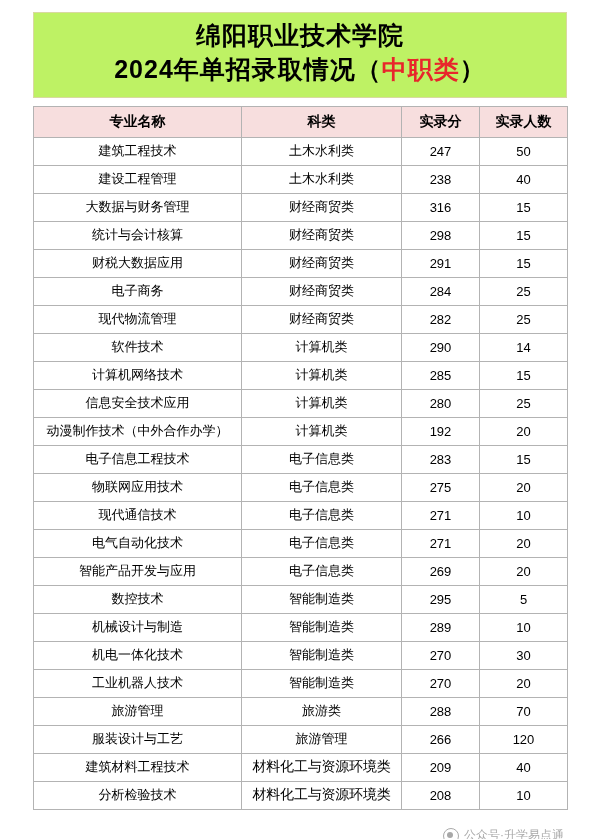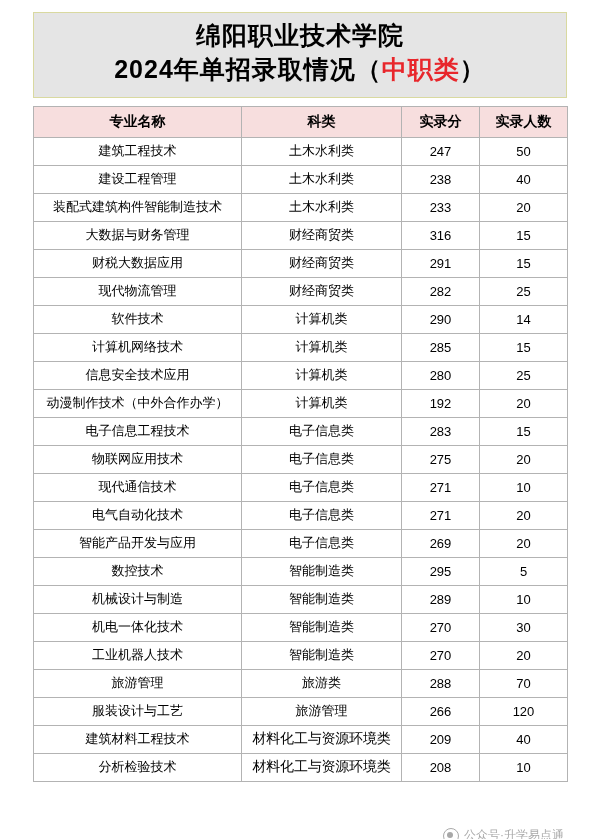"绵阳职业技术学院" .title-block { background: #e5e5e5 -> #bef264 }
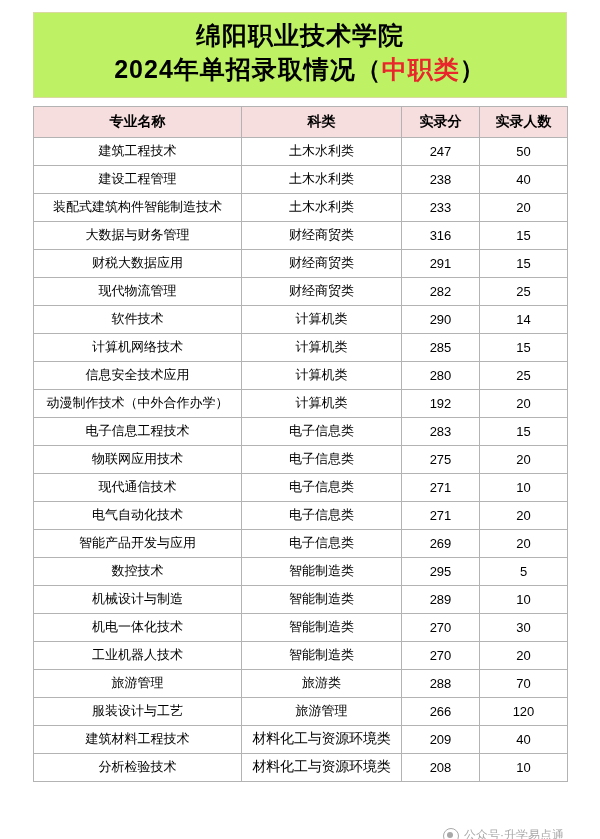"装配式建筑构件智能制造技术" tr { html: <tr> <td>装配式建筑构件智能制造技术</td> <td>土木水利类</td> <td>233</td> <td>20</td> </tr> -> none }
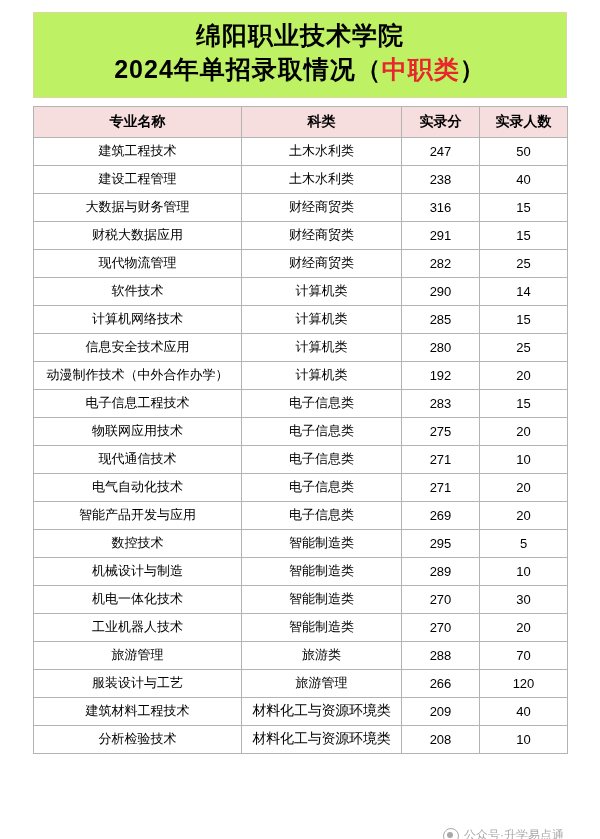"统计与会计核算" tr { html: none -> <tr> <td>统计与会计核算</td> <td>财经商贸类</td> <td>298</td> <td>15</td> </tr> }
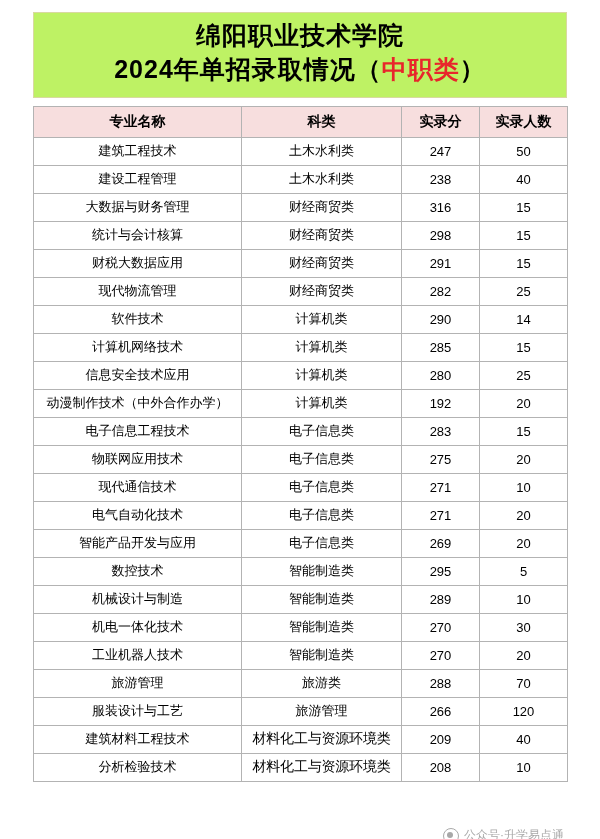"电子商务" tr { html: none -> <tr> <td>电子商务</td> <td>财经商贸类</td> <td>284</td> <td>25</td> </tr> }
